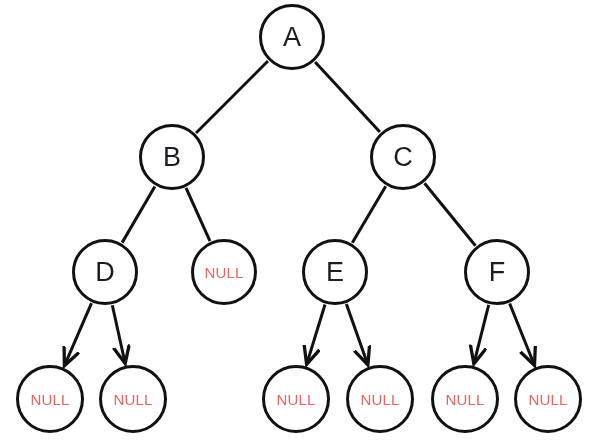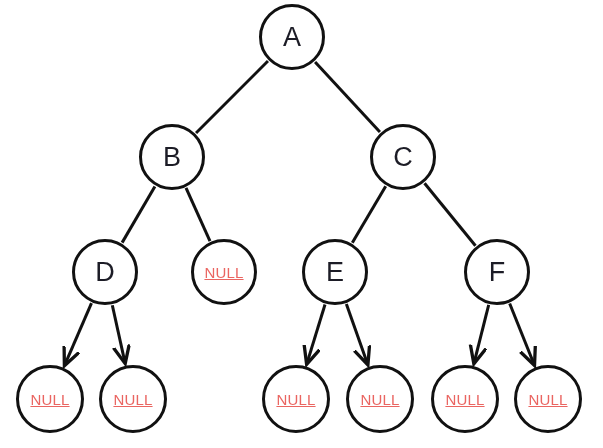"NULL" .node.null .node-label { text-decoration: underline -> none }
